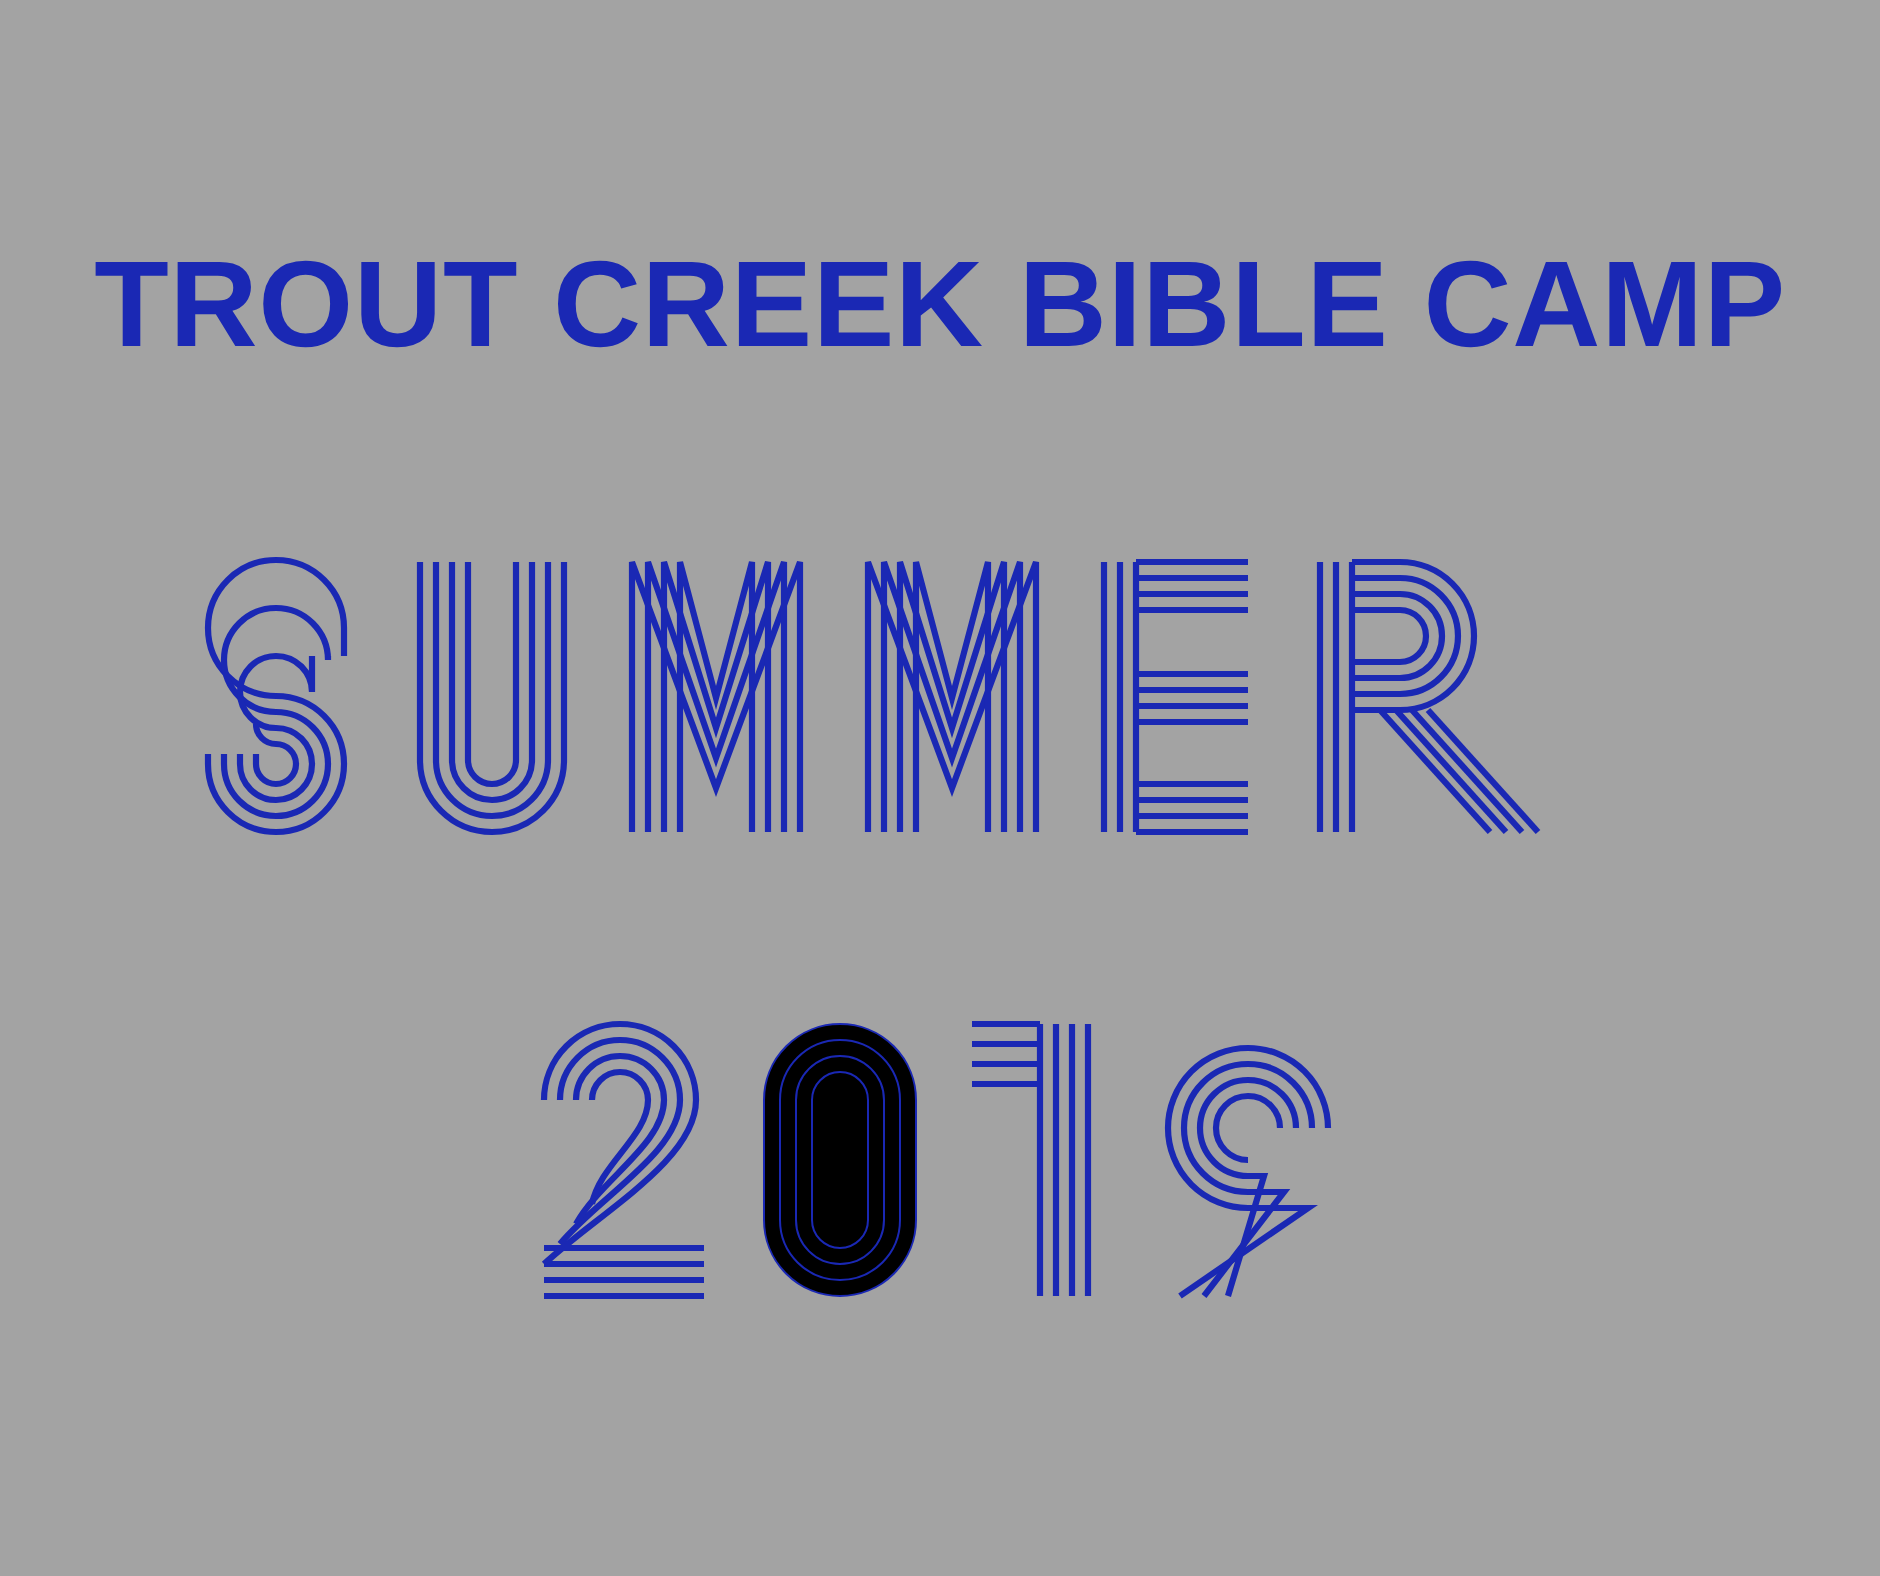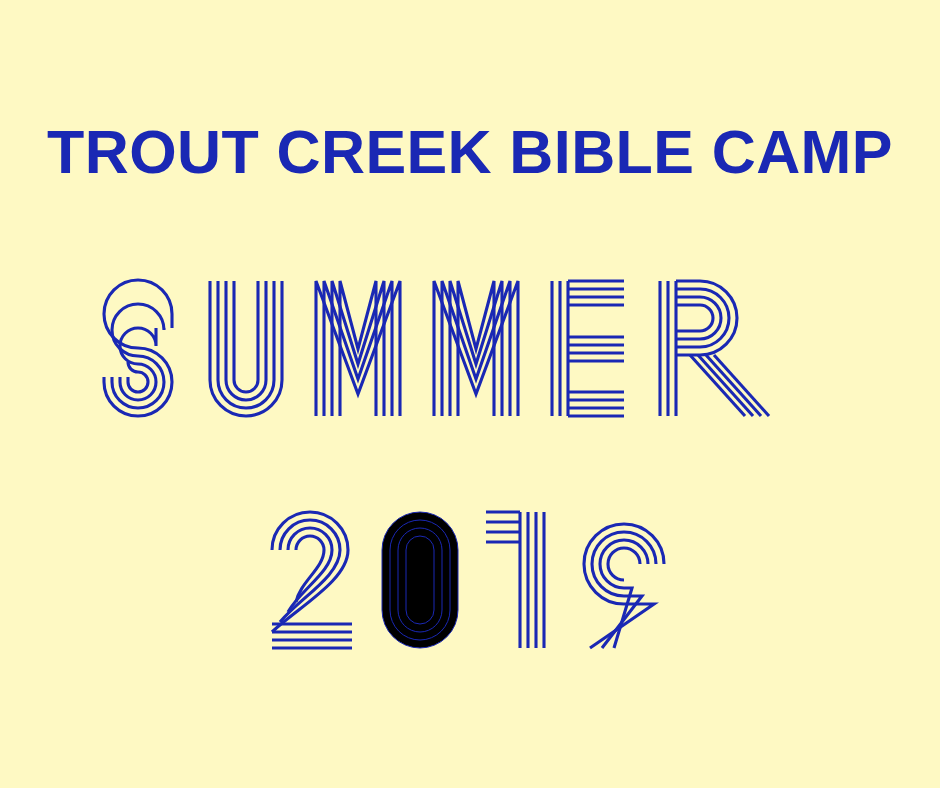"TROUT CREEK BIBLE CAMP" div { background: #fef9c3 -> #a3a3a3 }
